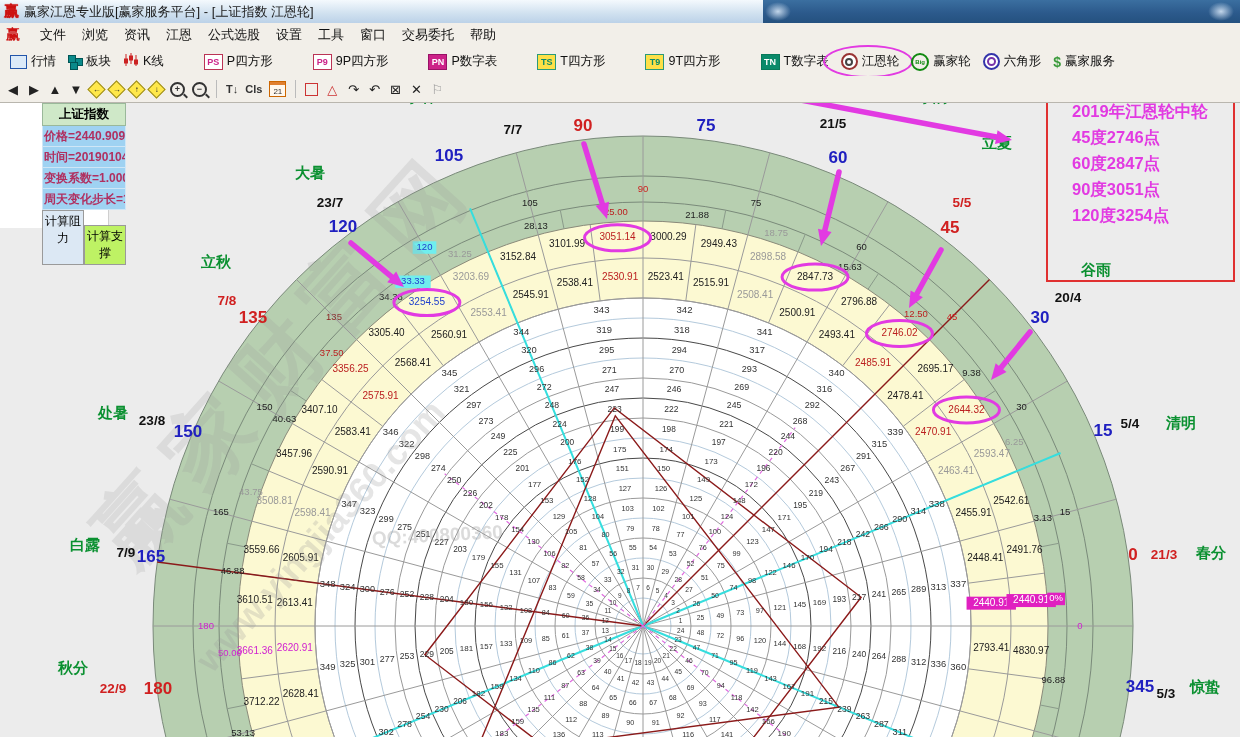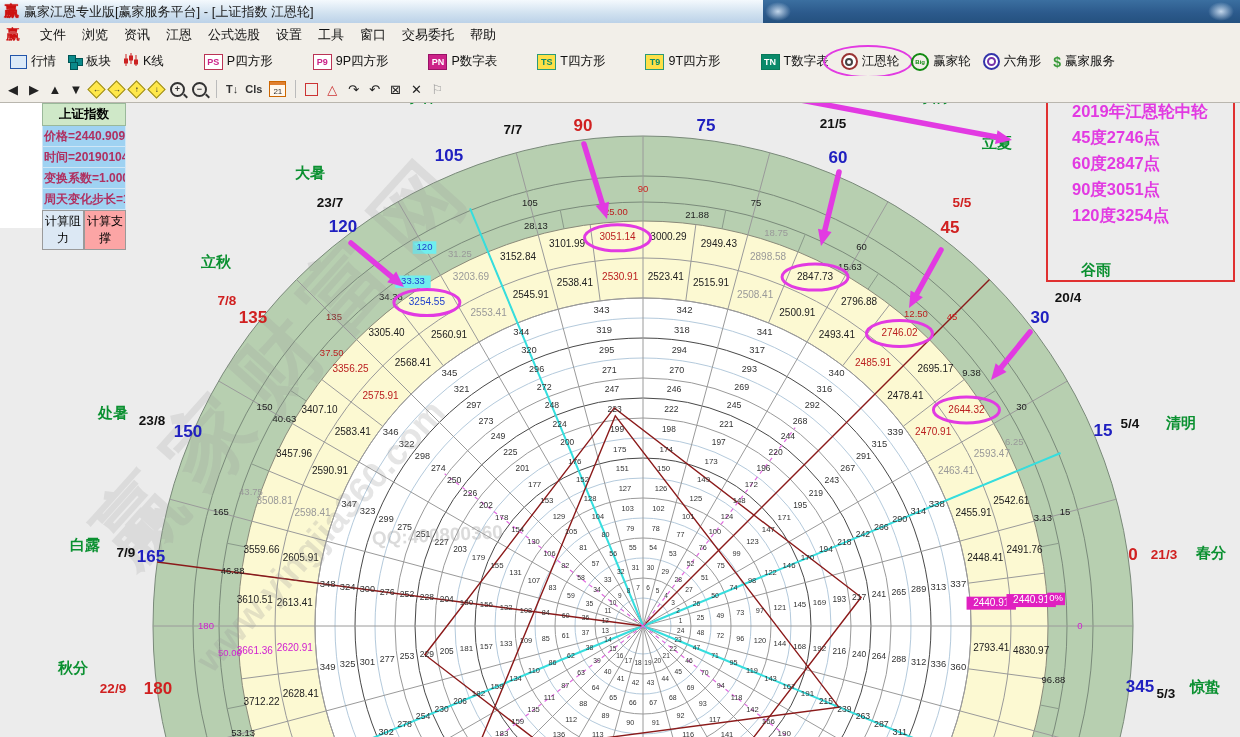"计算支撑" .sp-btn.b2 { background: #fca5a5 -> #bef264; margin-top: none -> 15px }
